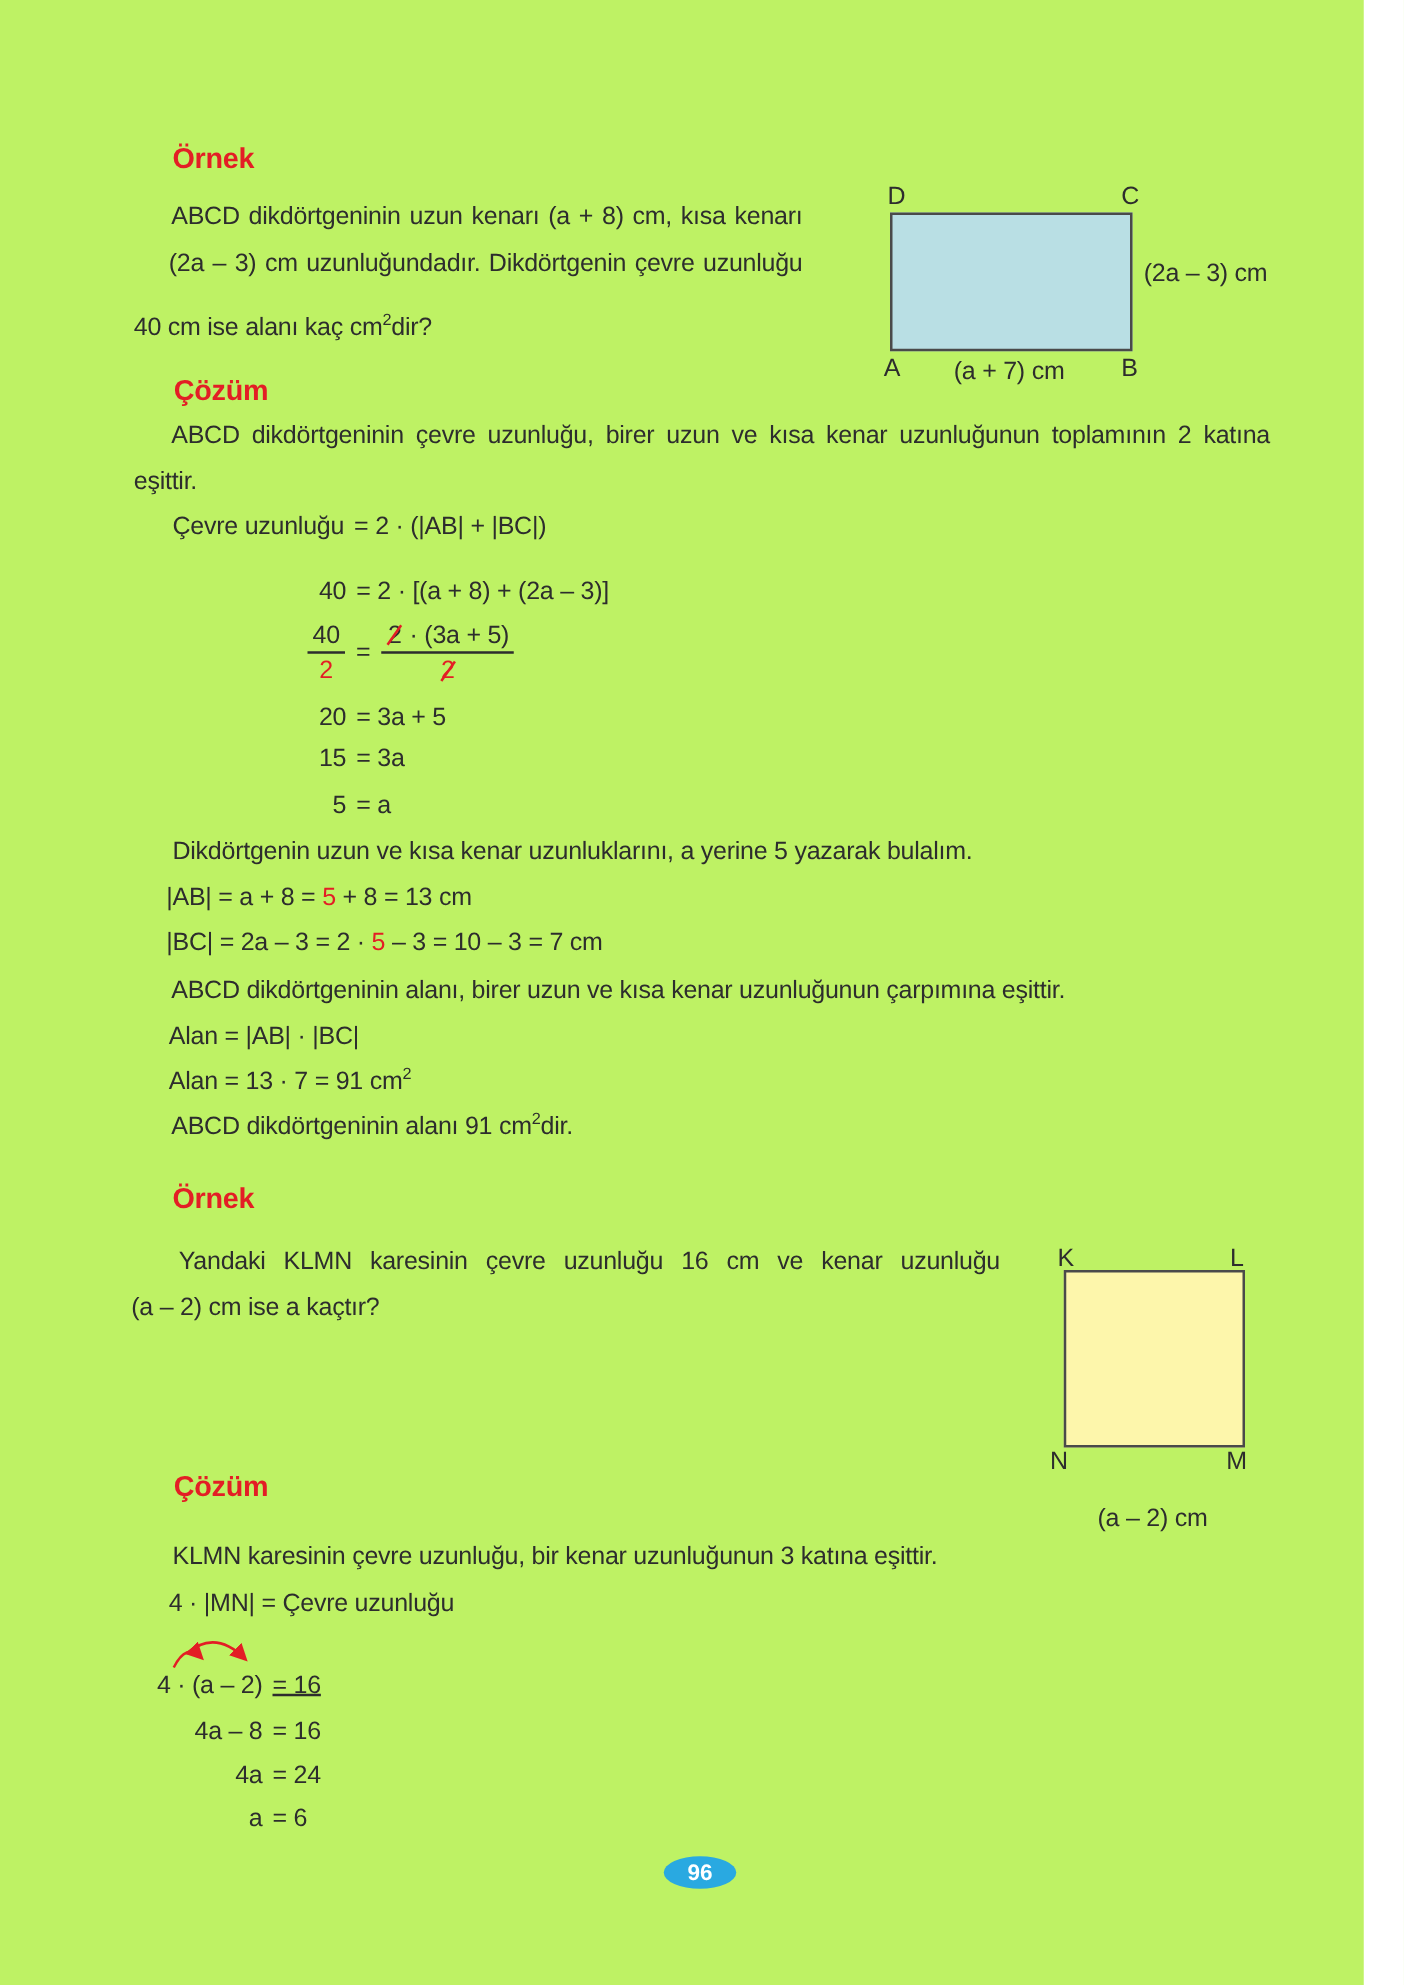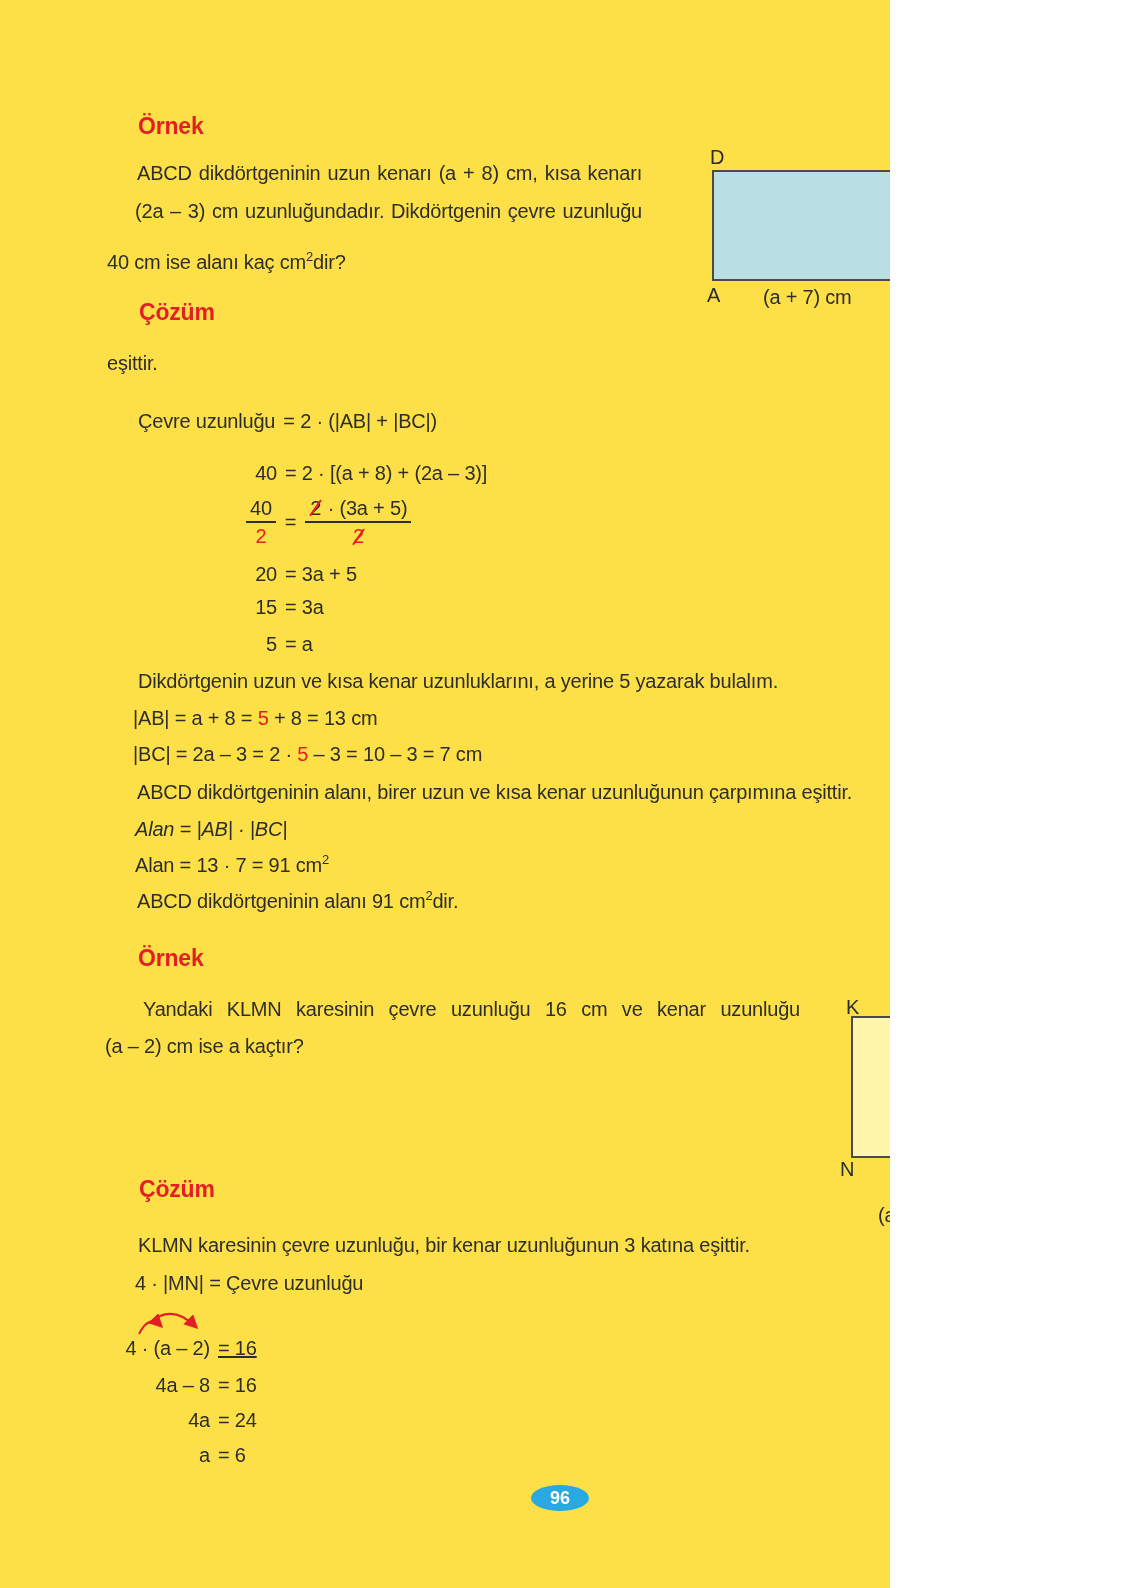"Örnek" .page { background: #fde047 -> #bef264; width: 890px -> 1091px }
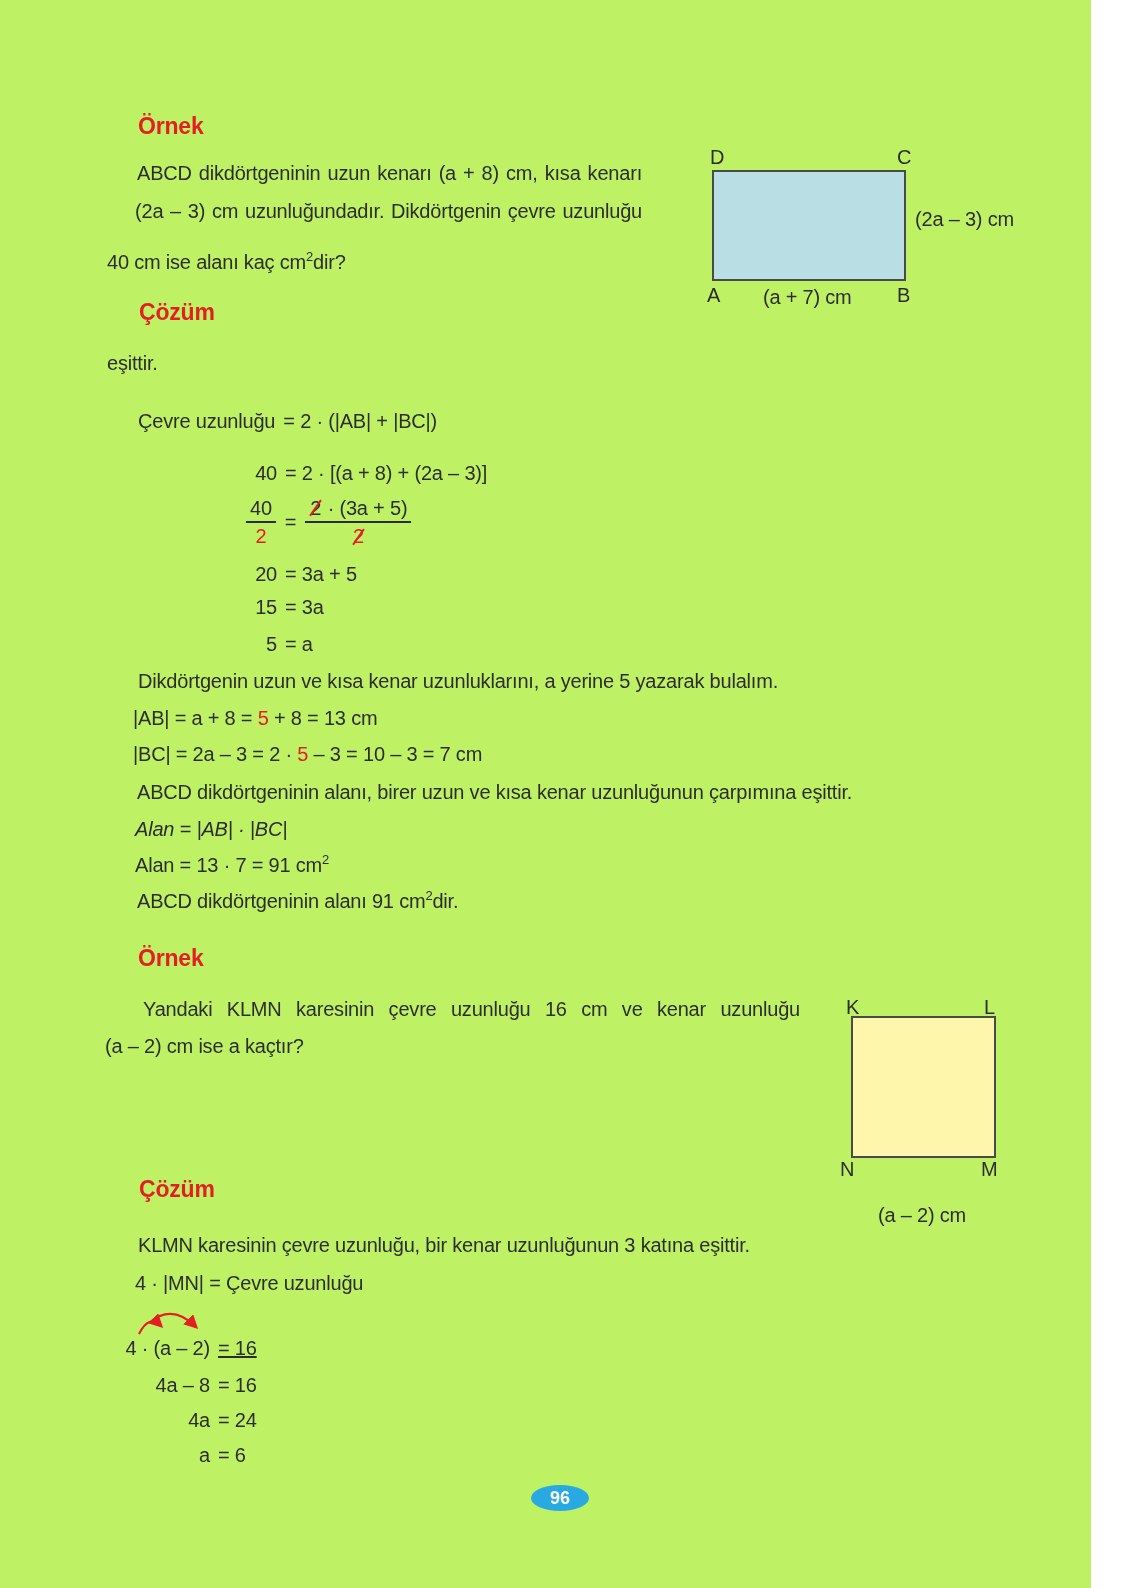"ABCD dikdörtgeninin çevre uzunluğu," div.abs { html: none -> <div>ABCD dikdörtgeninin çevre uzunluğu, birer uzun ve kısa kenar uzunluğunun toplamının 2 katına</div> }
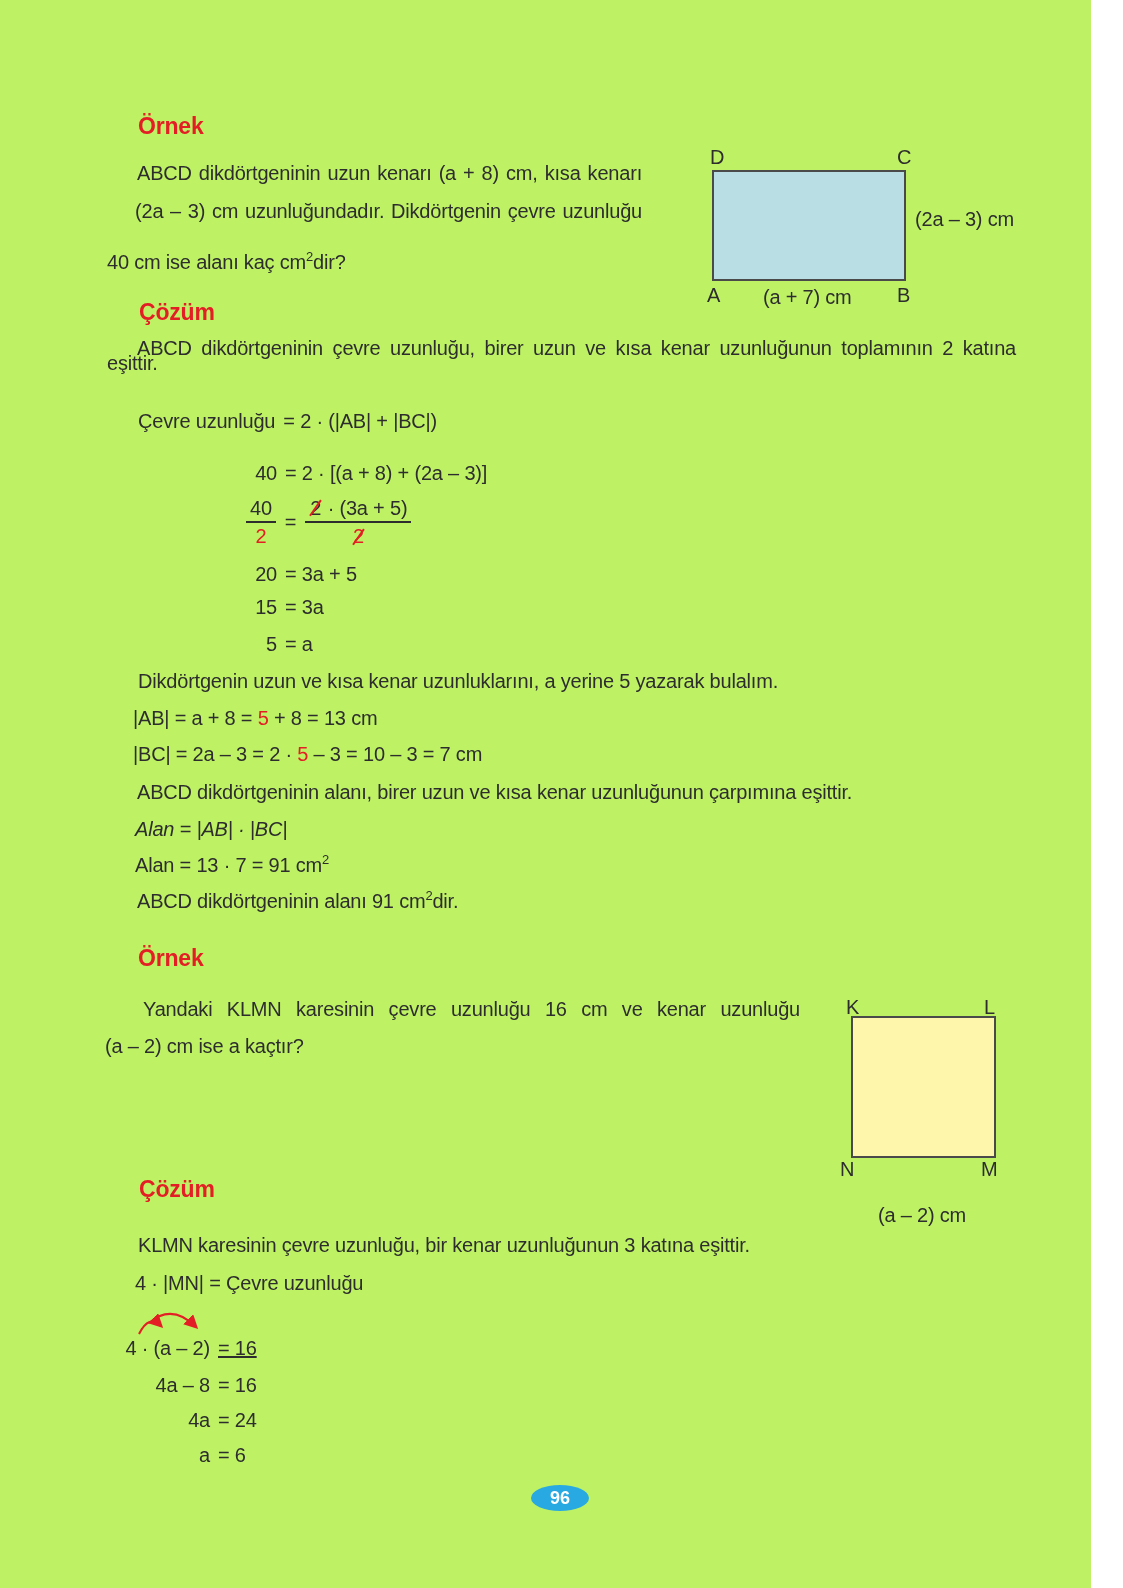"eşittir." div.abs { top: 352px -> 374px }
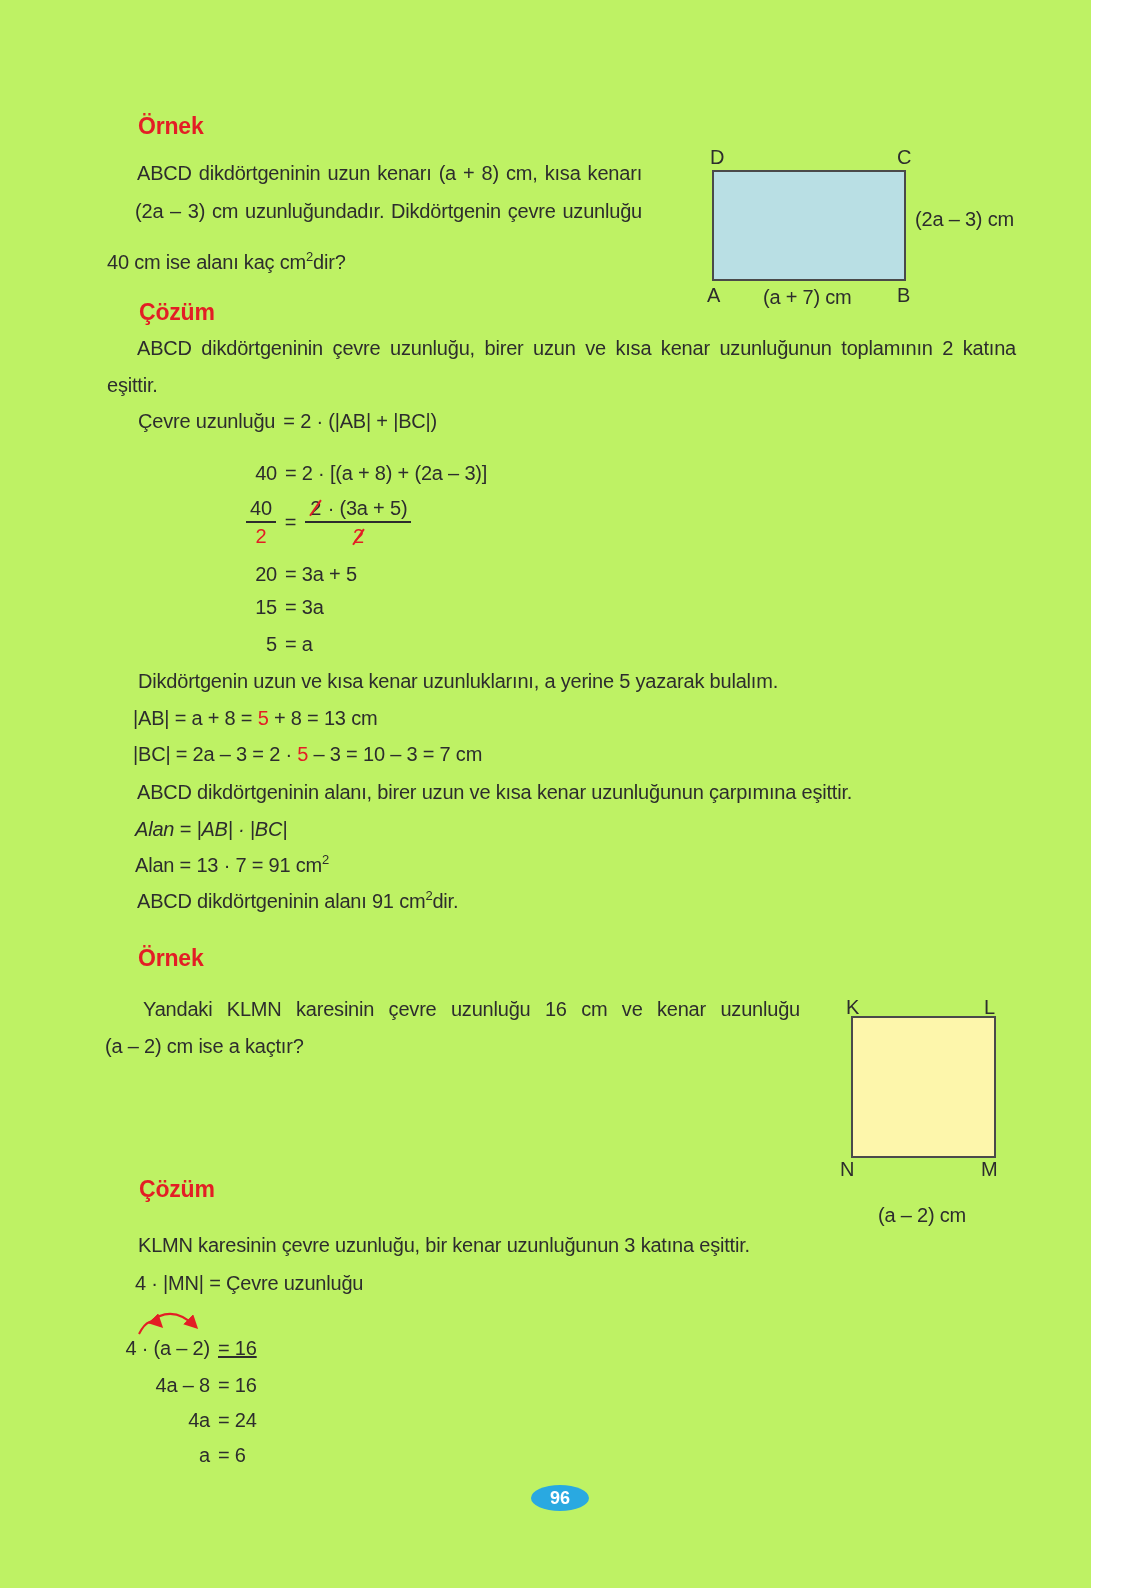"Alan = |AB| · |BC|" div.abs { font-style: italic -> none }
